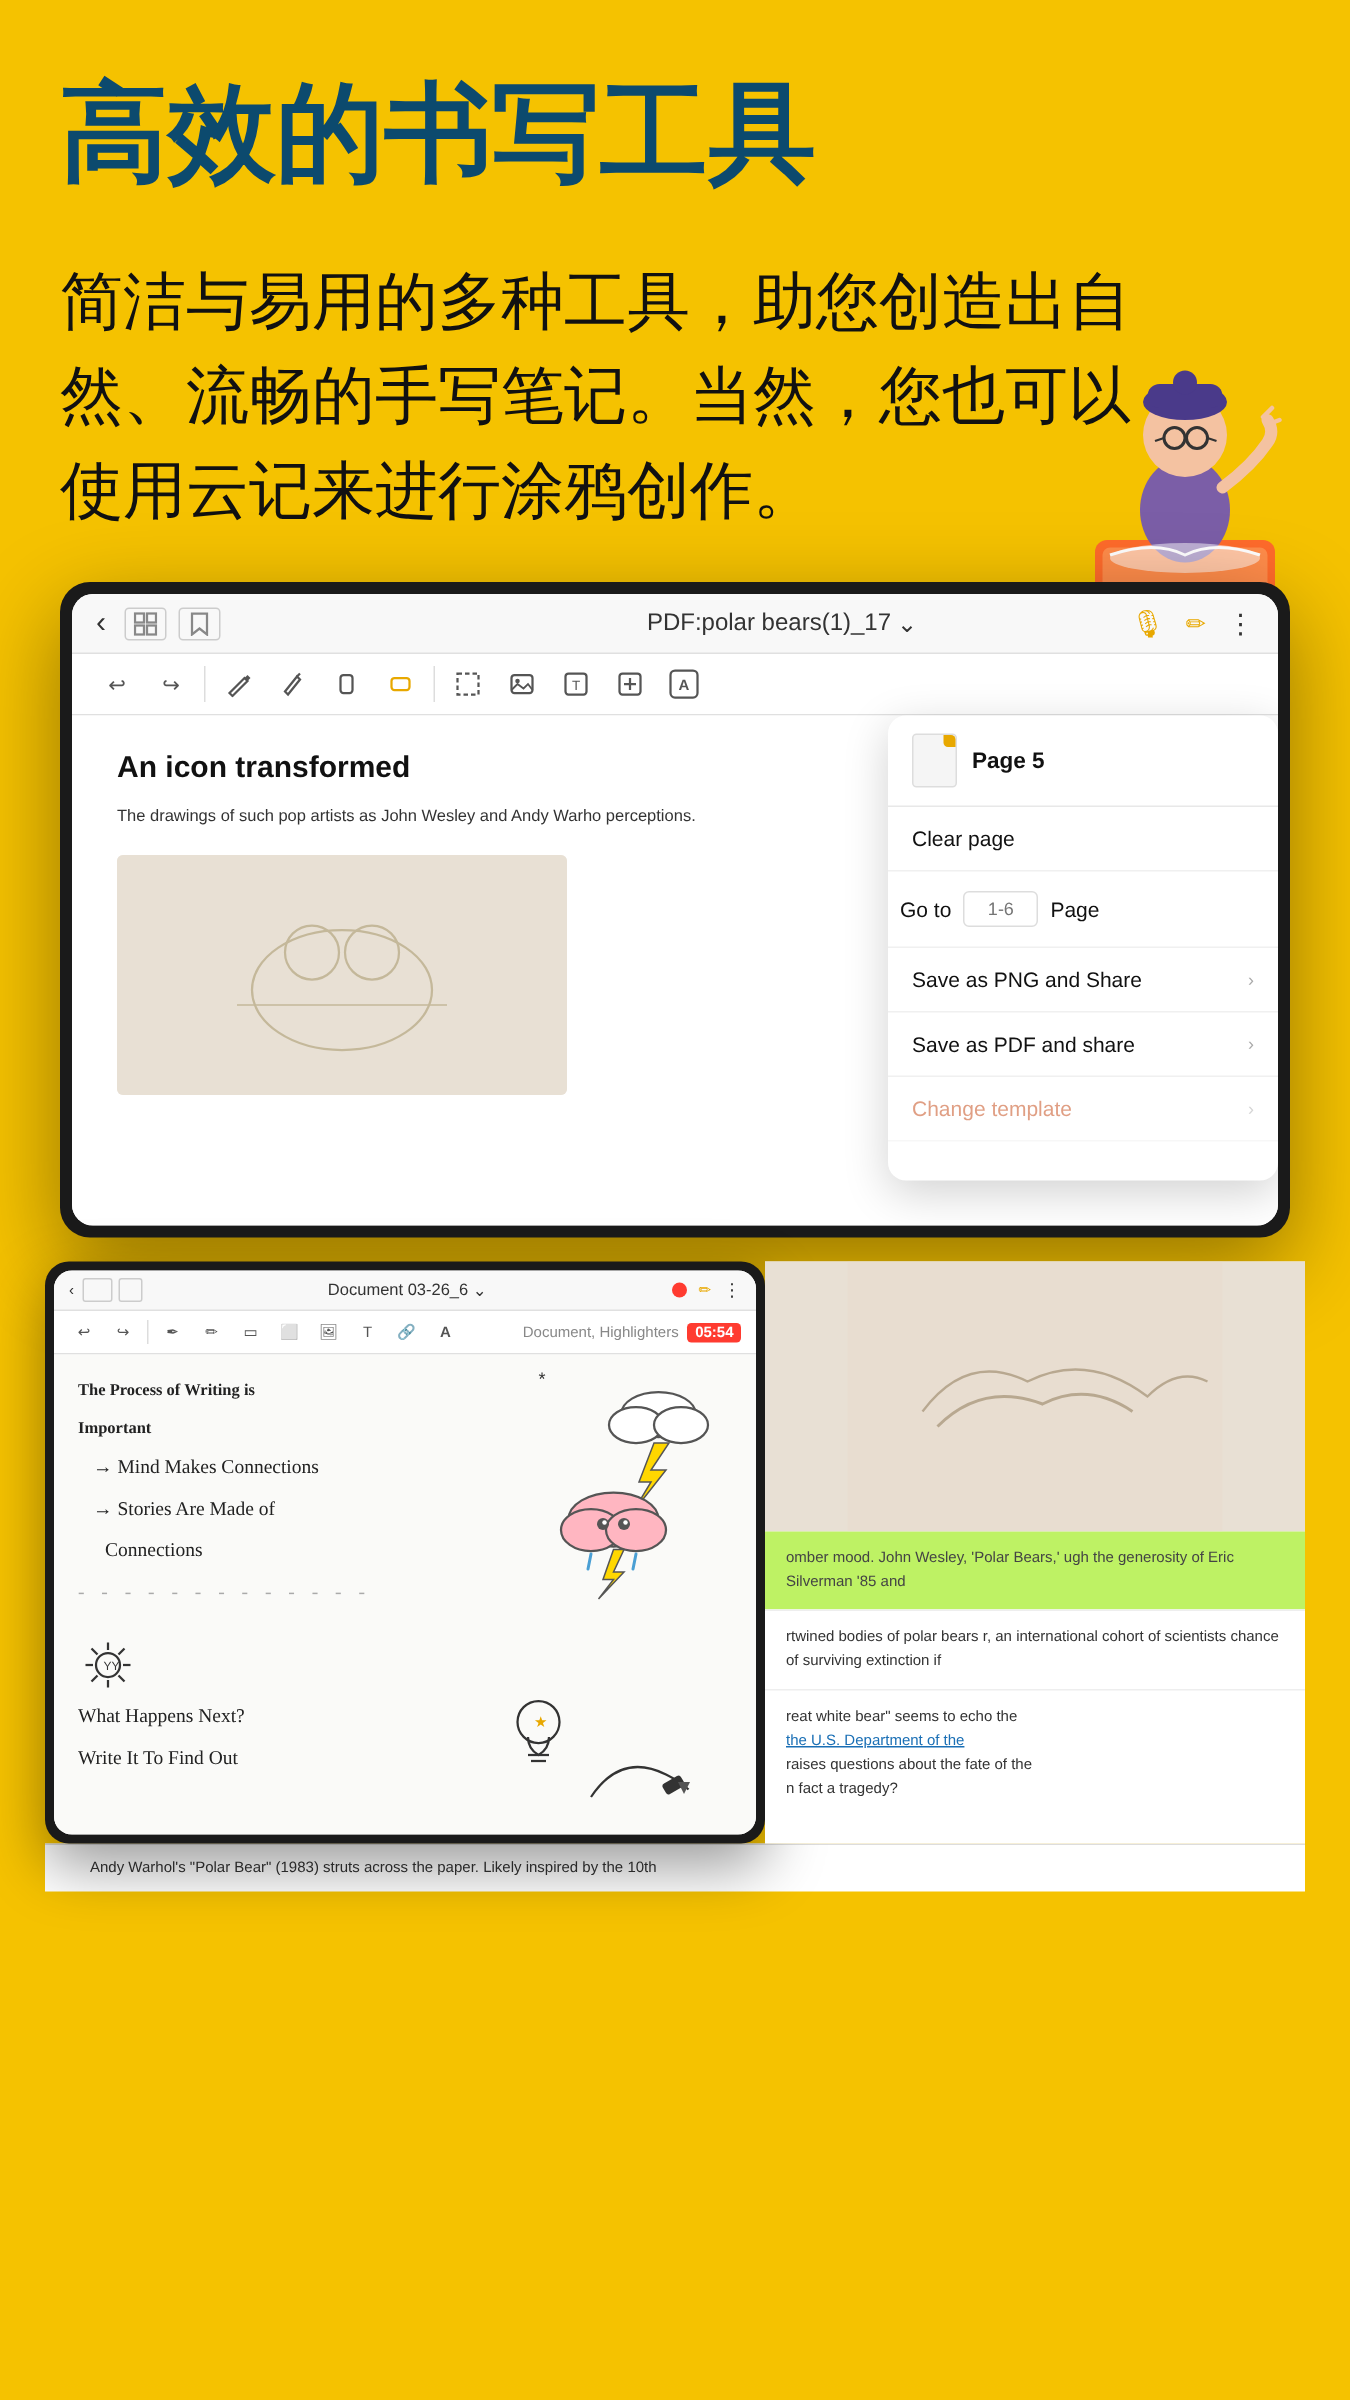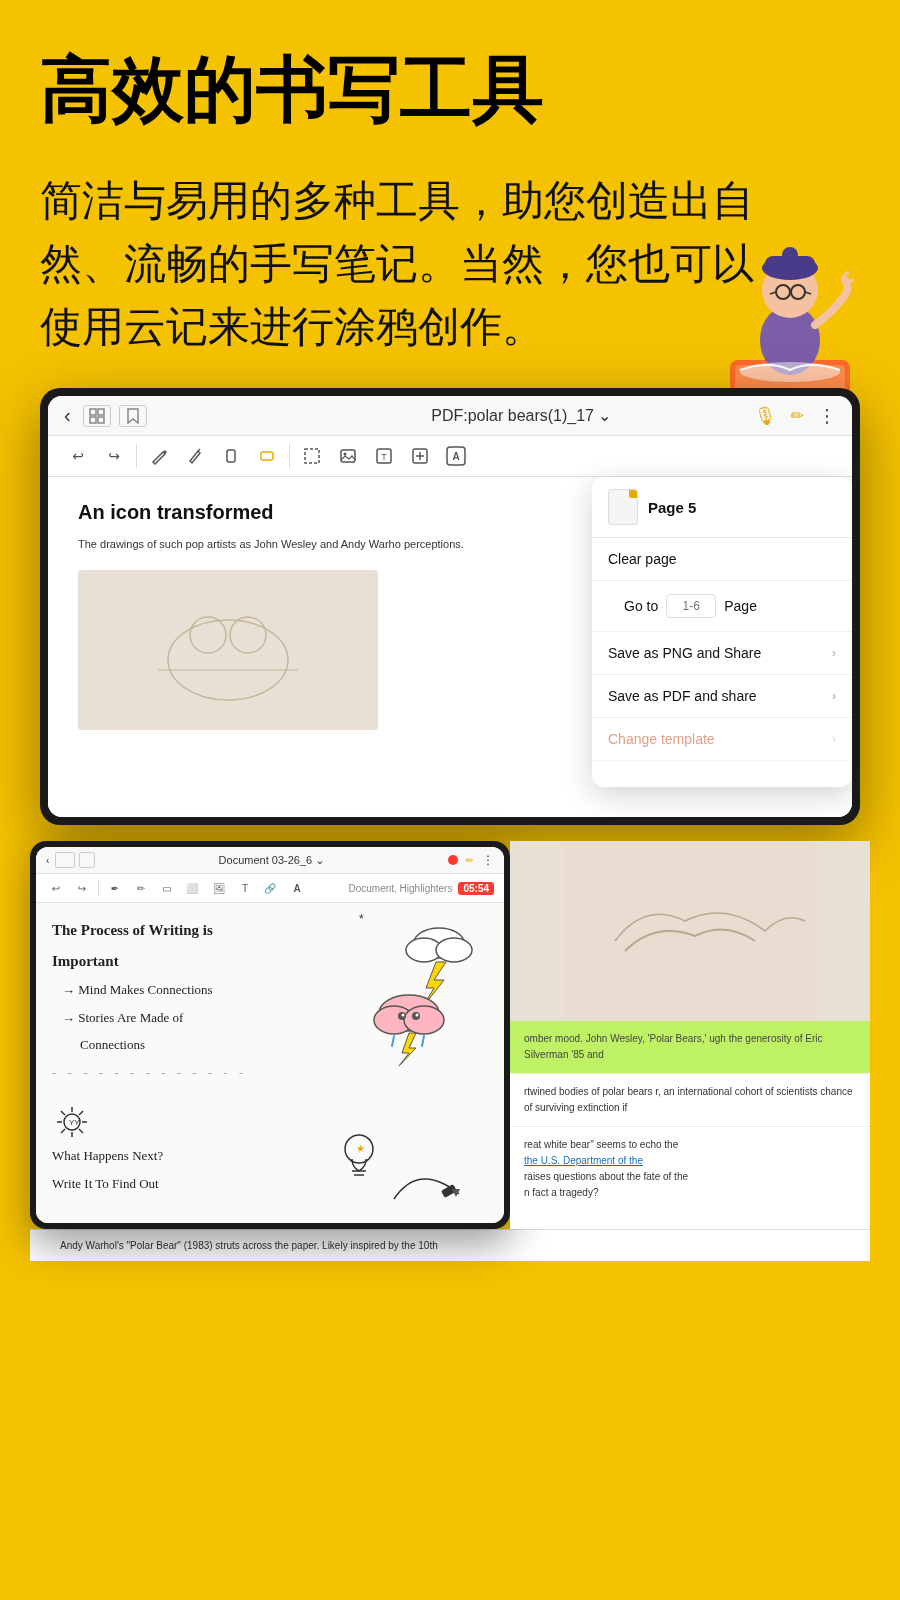"高效的书写工具" .main-title { color: #000000 -> #0c4a6e }
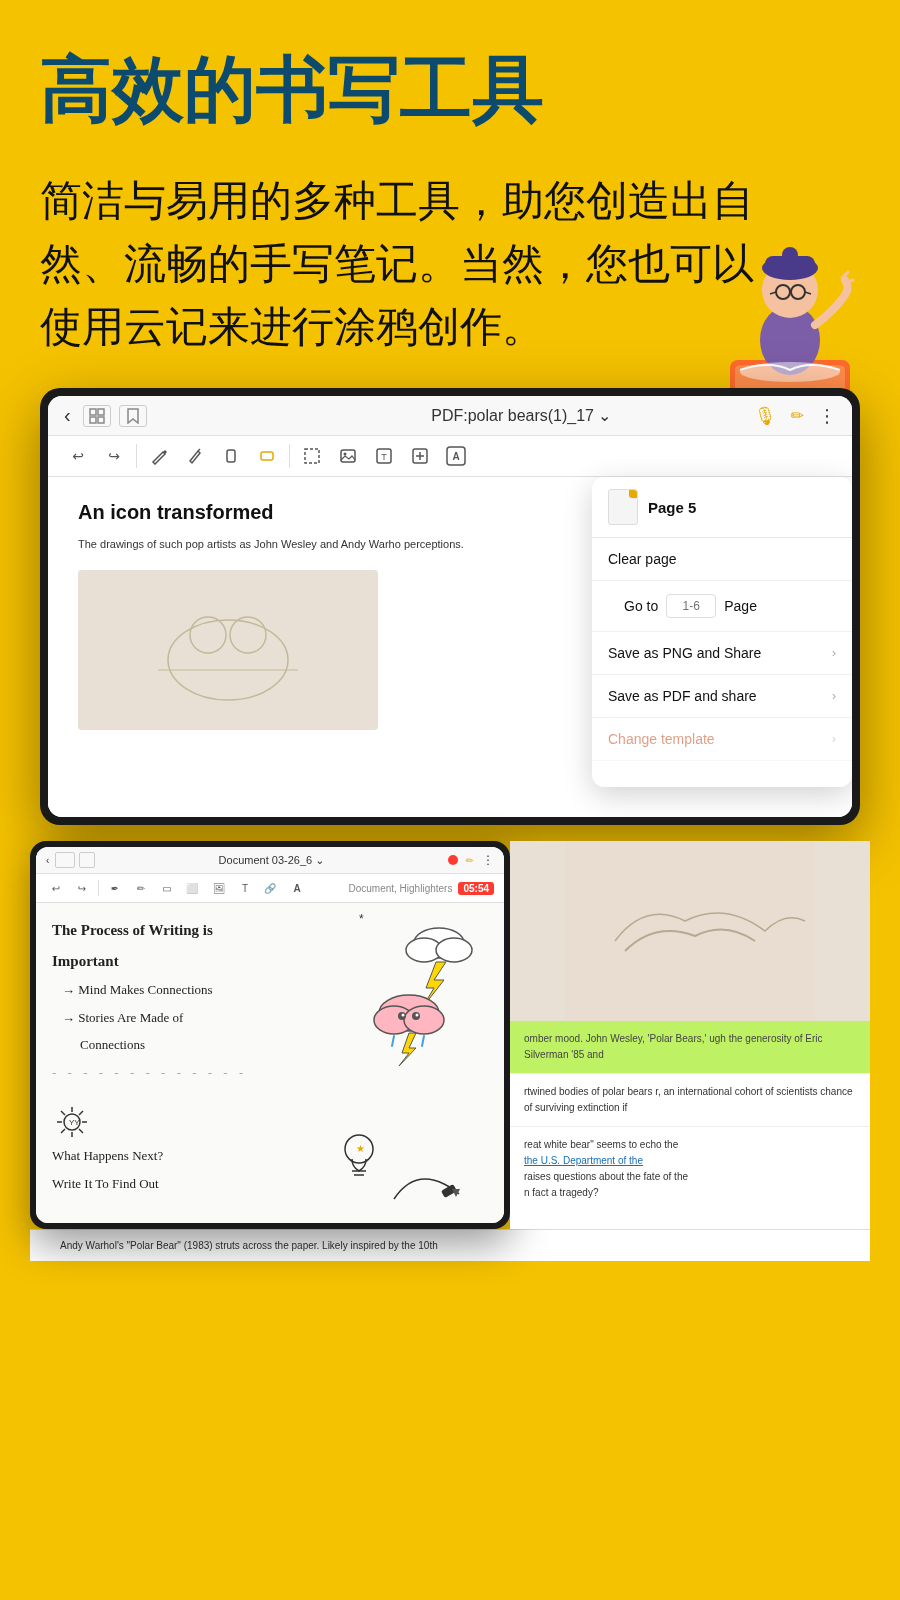"Go to" .dd-goto { padding: 13px 32px -> 13px 8px }
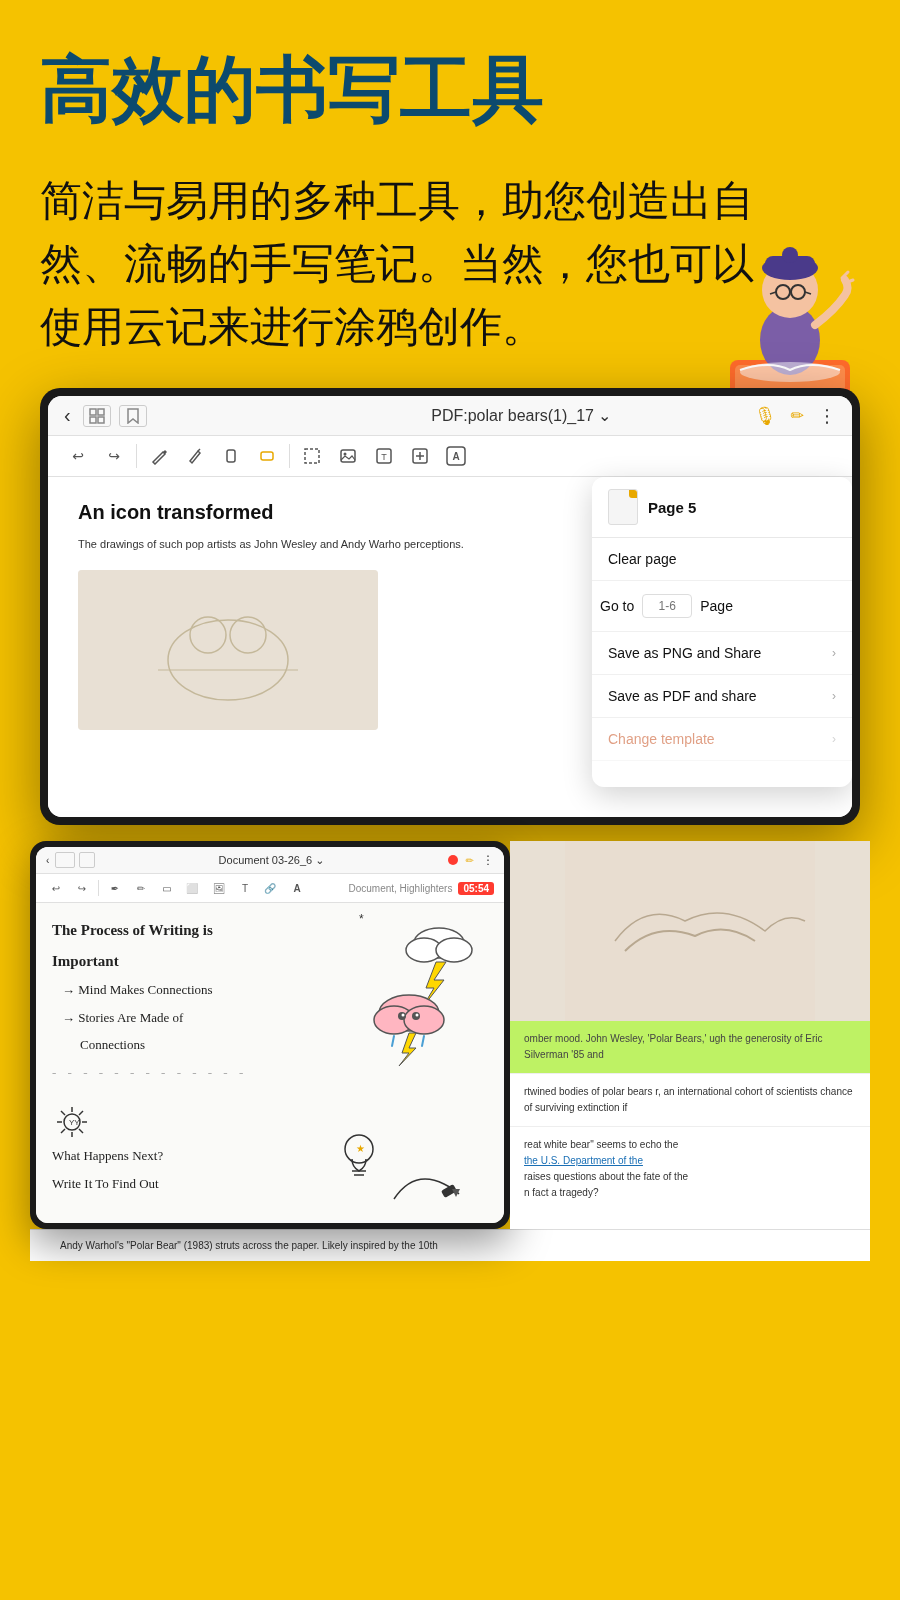"The Process of Writing is" .hw-line.bold-line { font-size: 15px -> 11px }
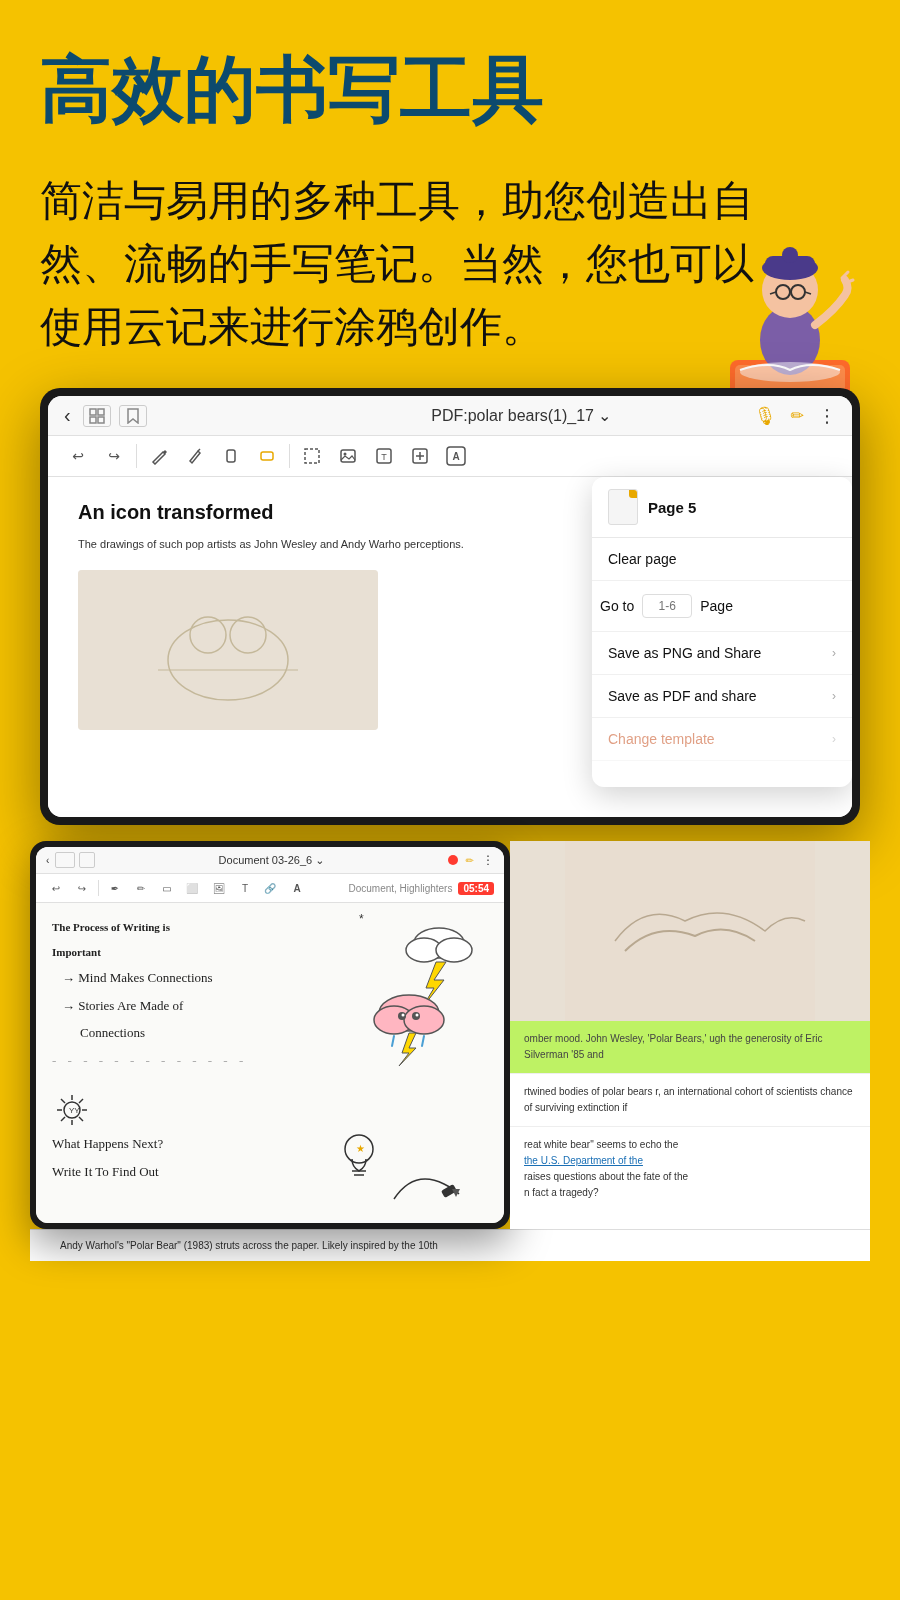"Connections" div.hw-line { margin-left: 28px -> 18px }
